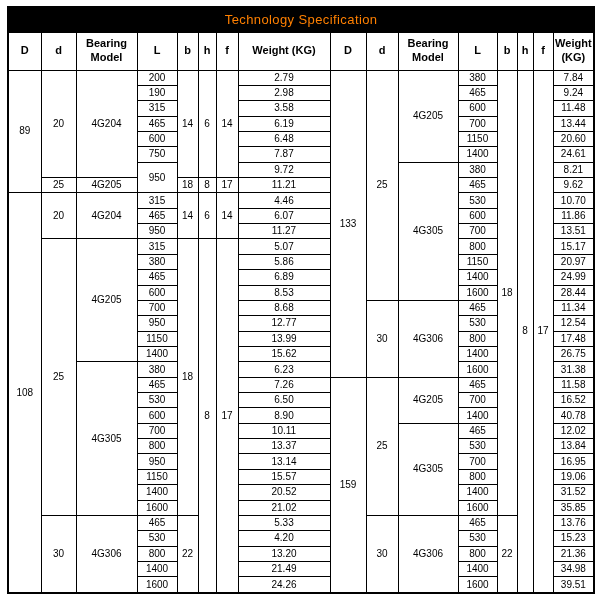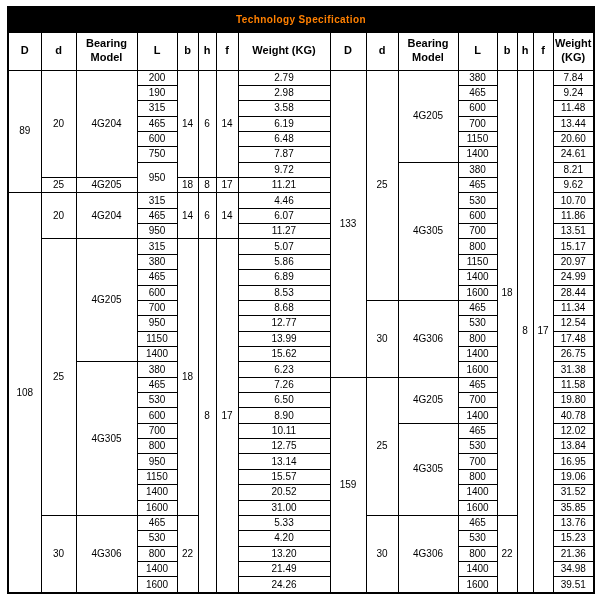"Technology Specification" .title-cell { font-size: 10px -> 13px; font-weight: bold -> normal }
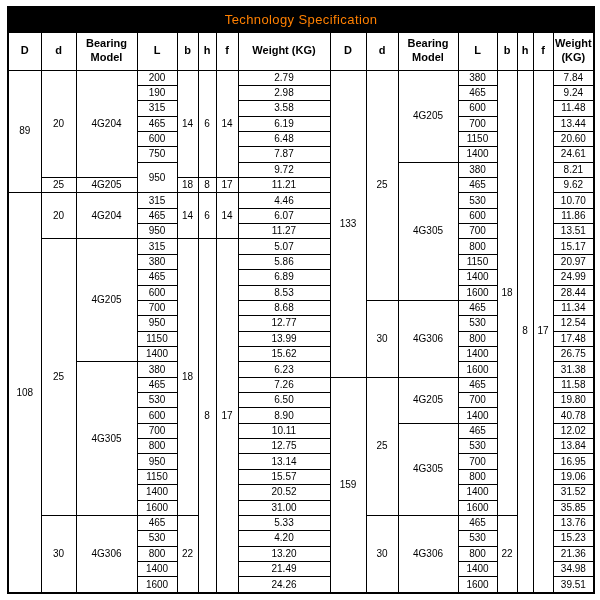"19.80" td { text: 19.80 -> 16.52 }
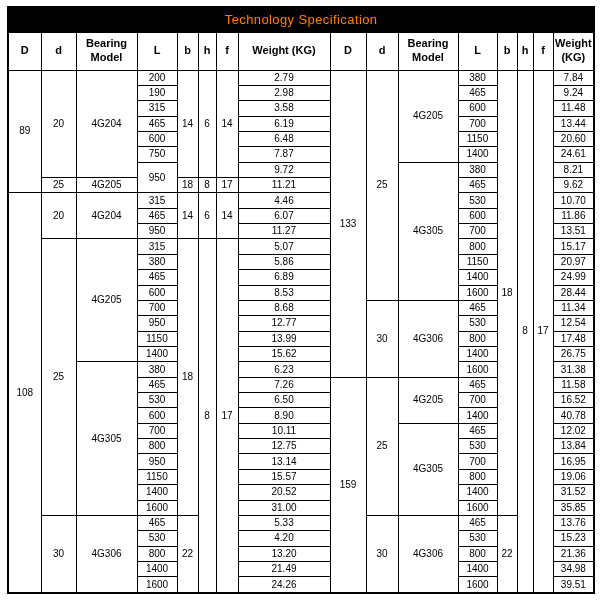"12.75" td { text: 12.75 -> 13.37 }
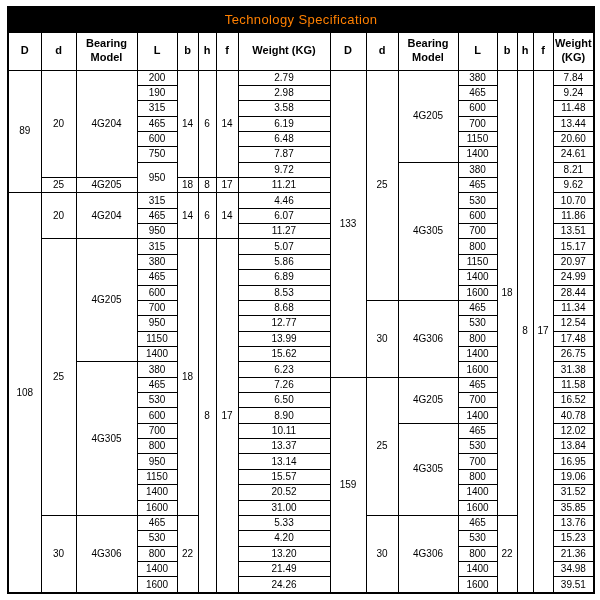"31.00" td { text: 31.00 -> 21.02 }
